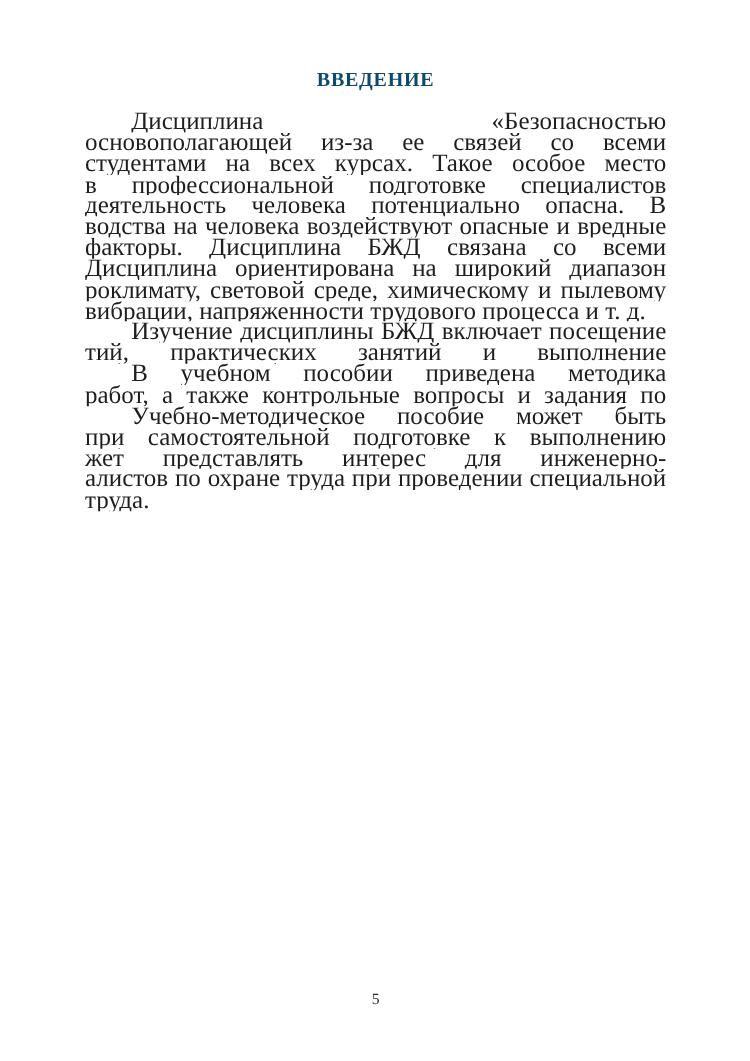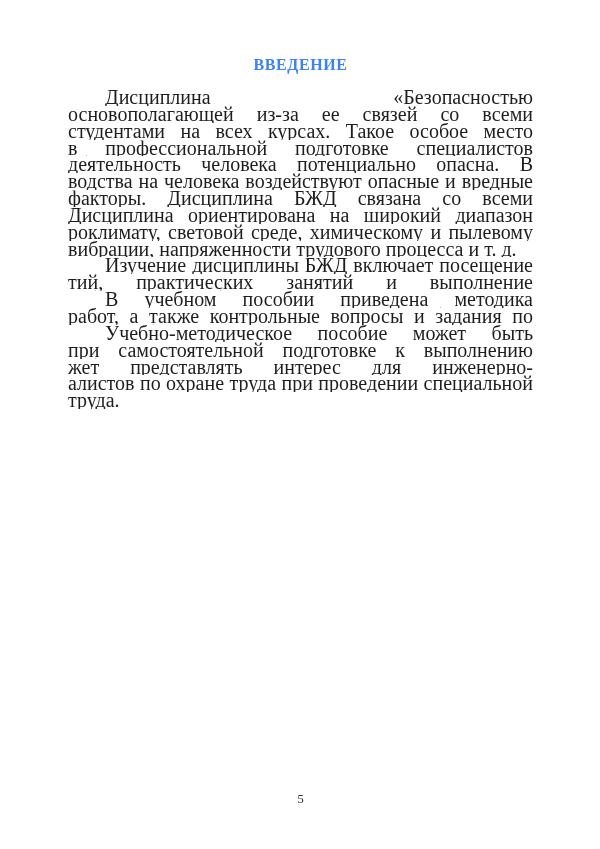"ВВЕДЕНИЕ" .doc-title { color: #3b82f6 -> #0c4a6e }
